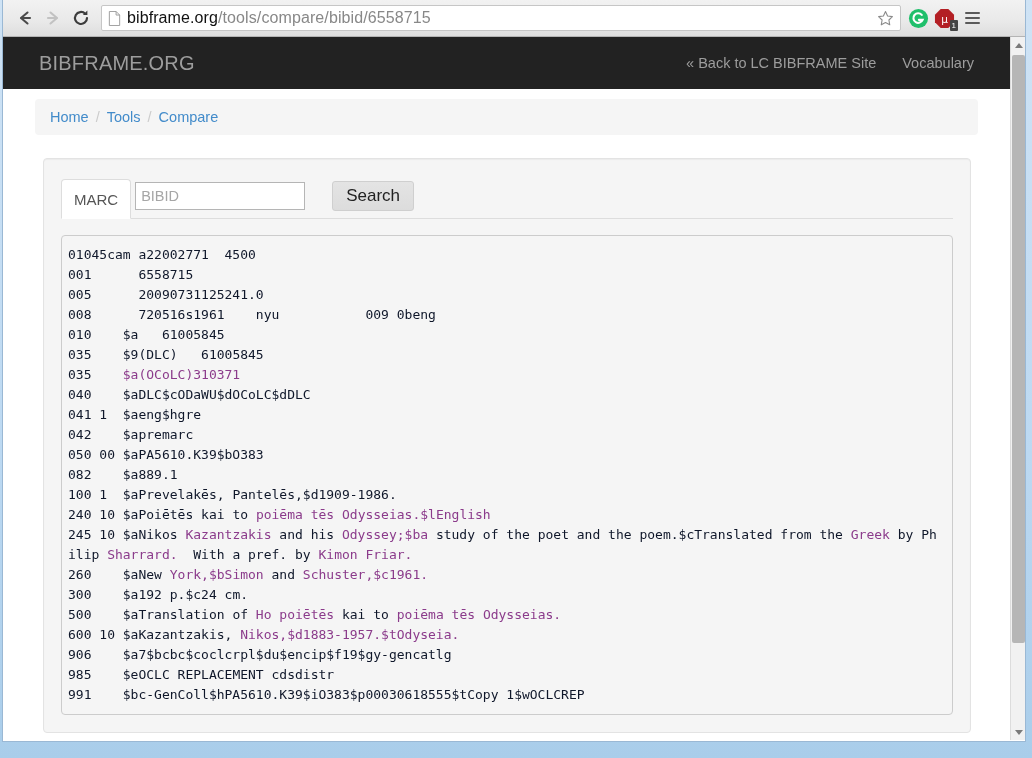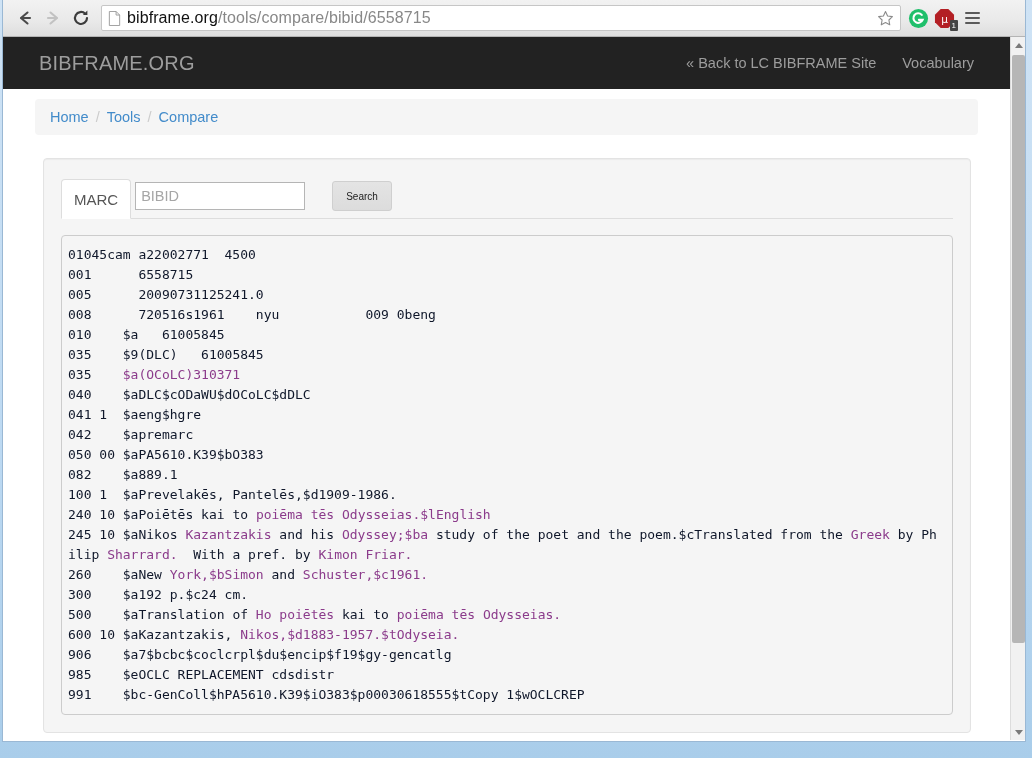"Search" #search-button { font-size: 10px -> 17px }
